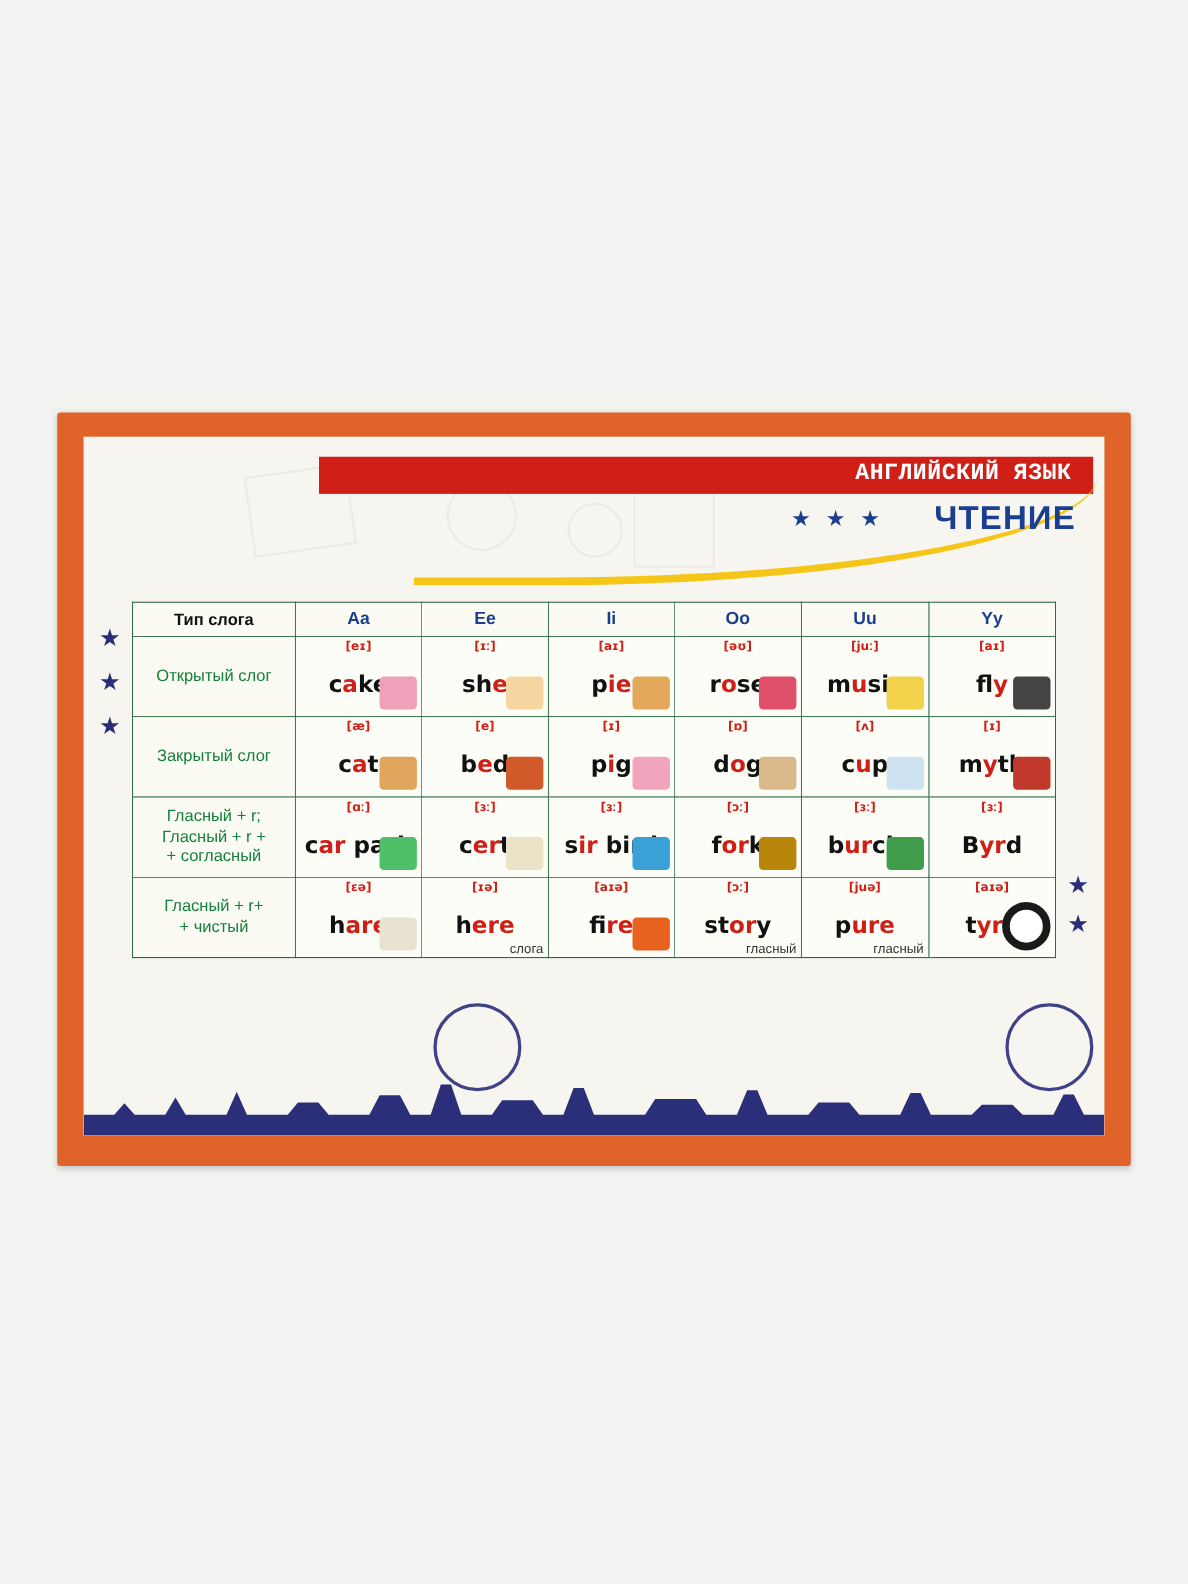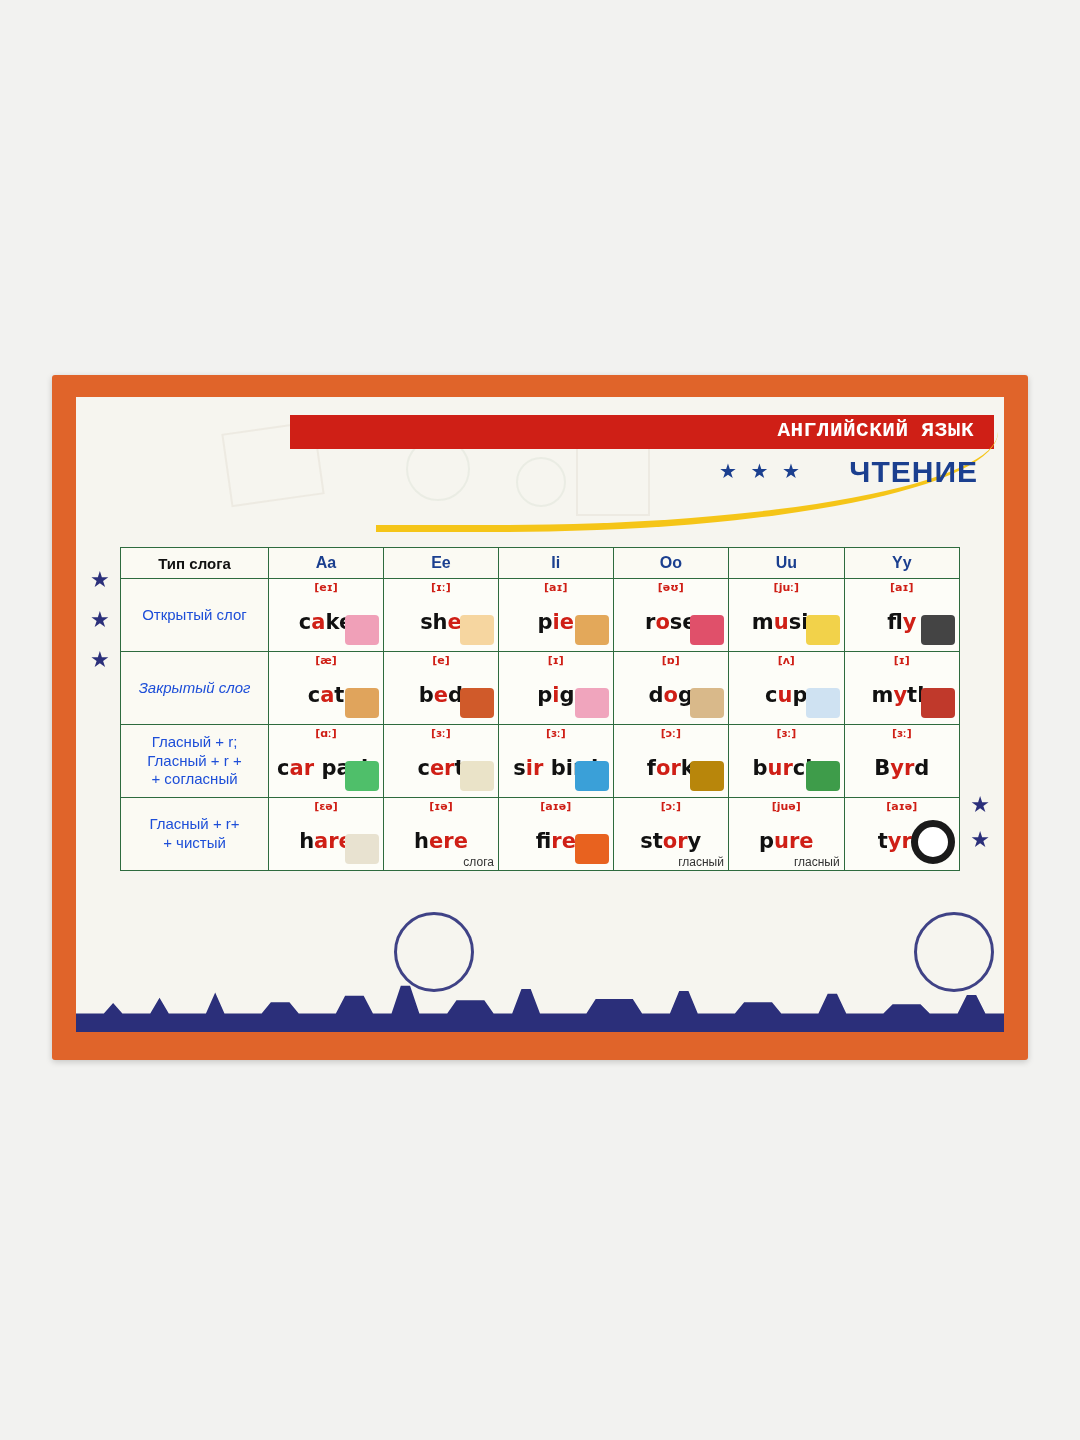"Открытый слог" td.rowlbl { color: #1d4ed8 -> #15803d }
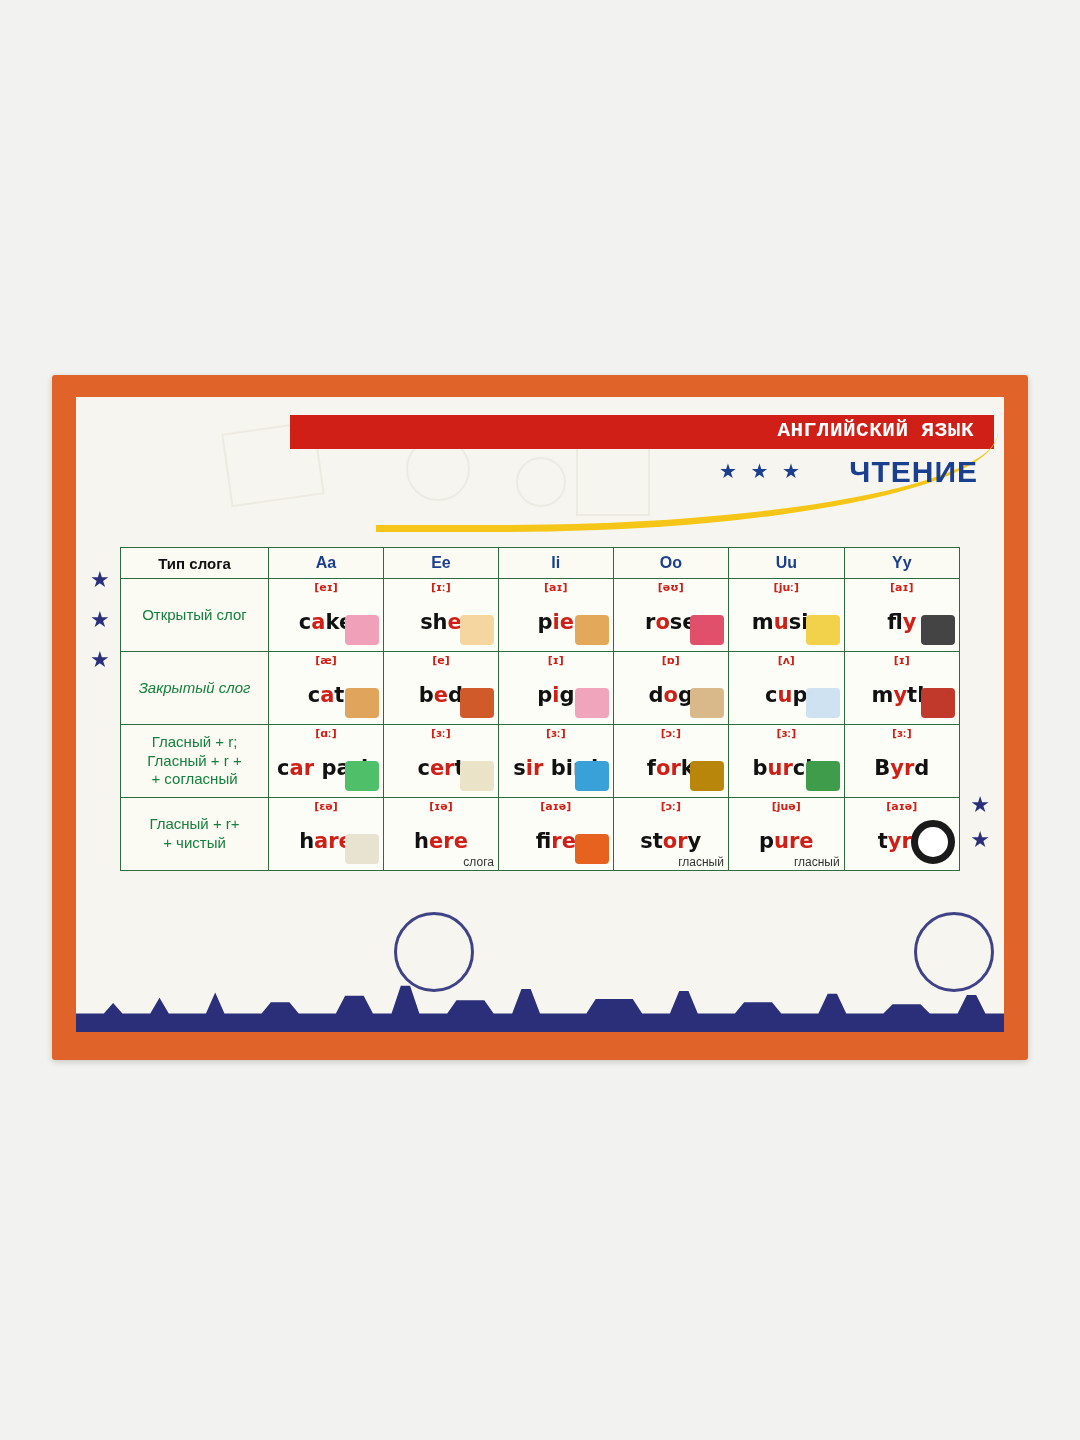"Закрытый слог" td.rowlbl { font-style: italic -> none }
